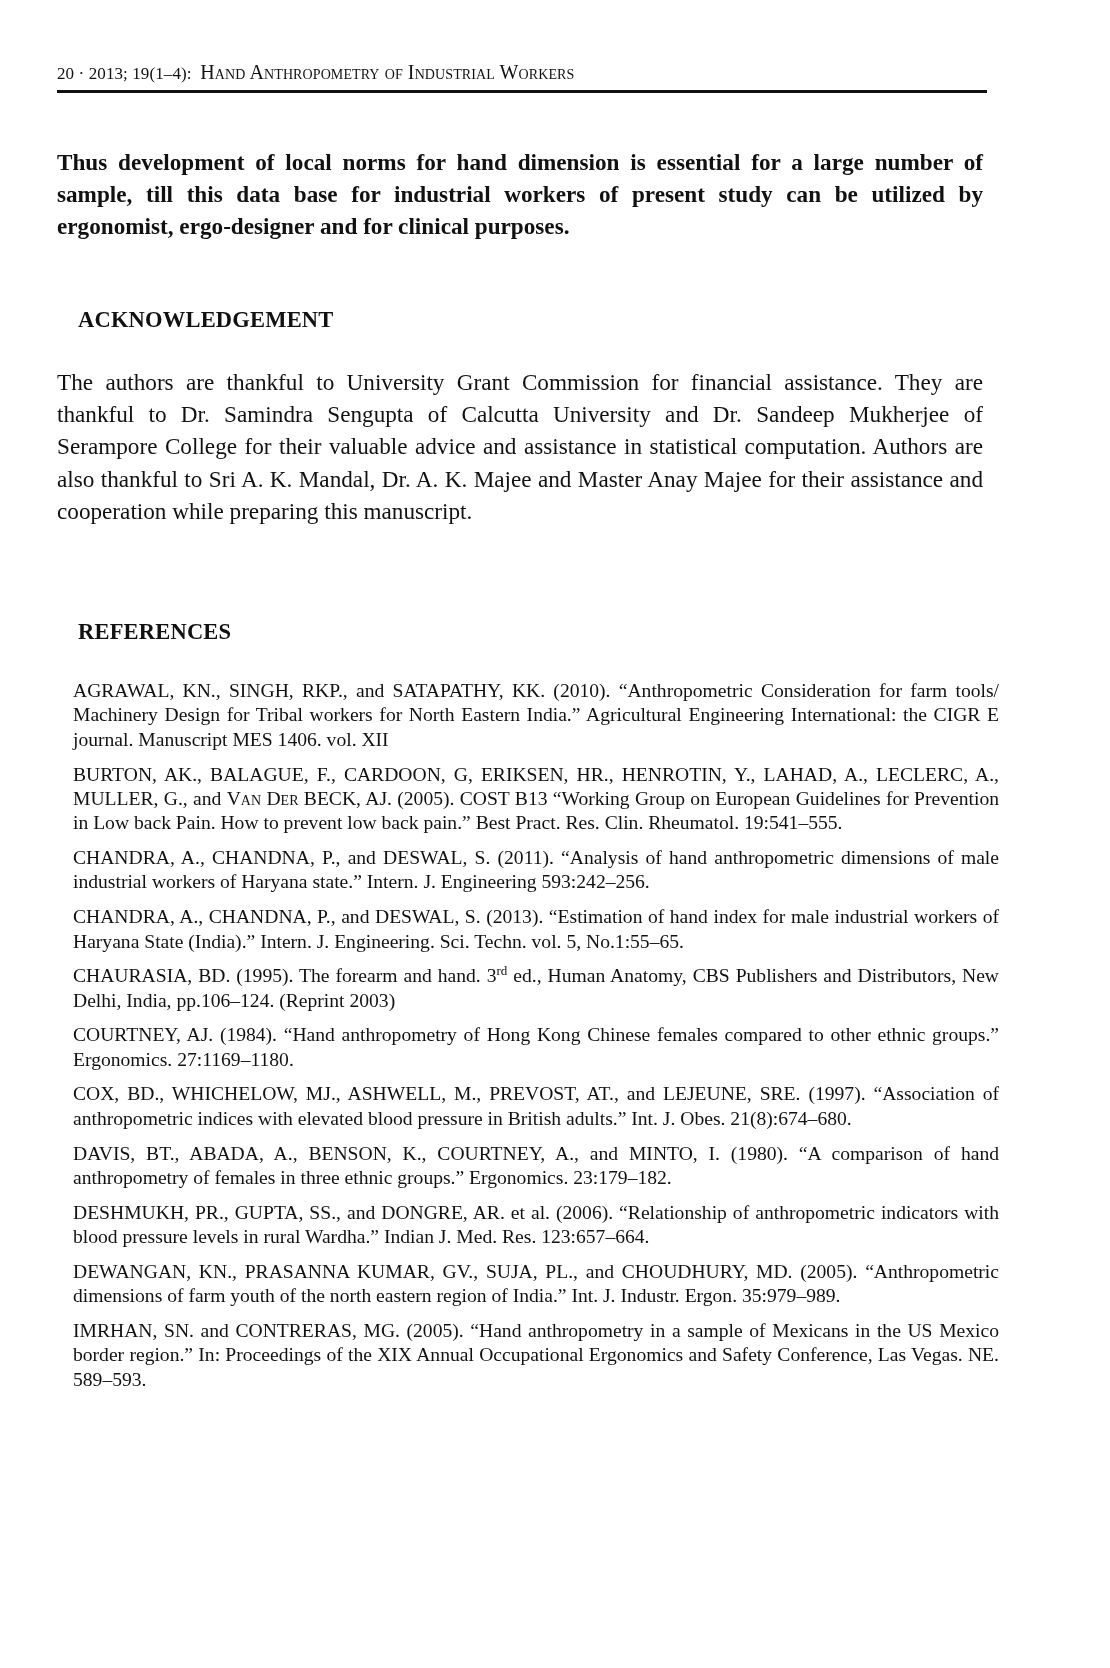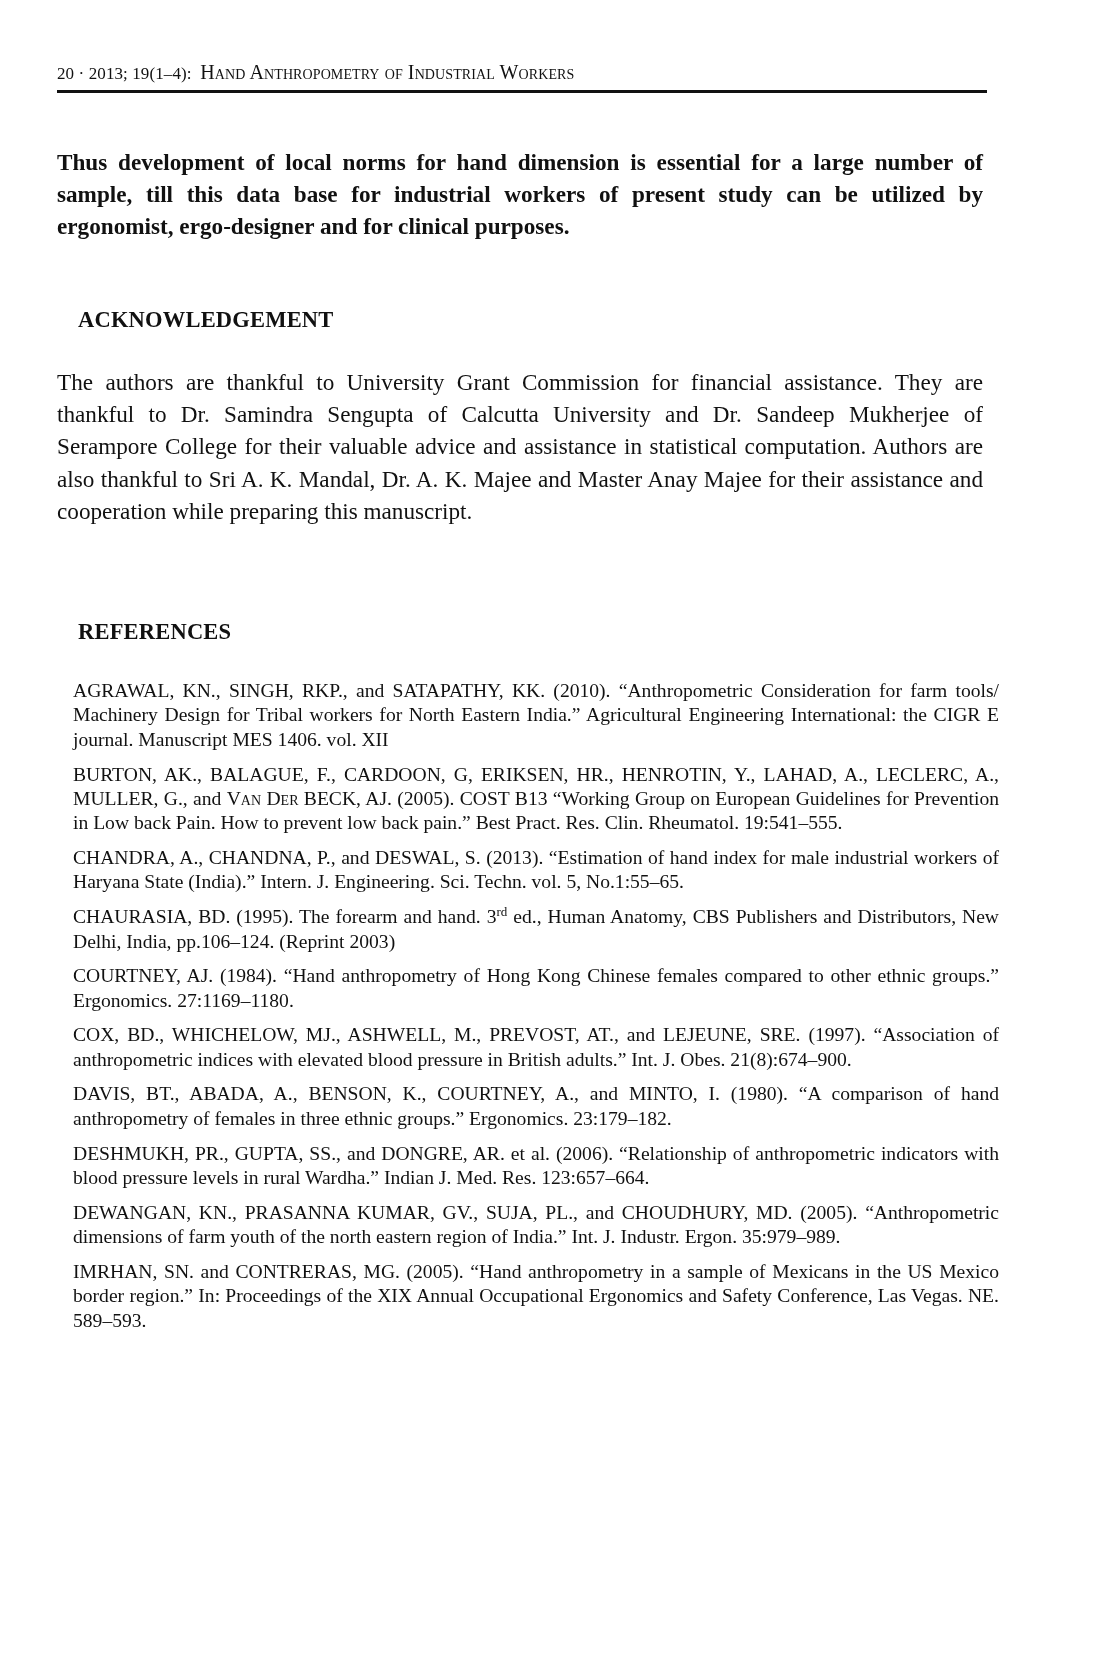"CHANDRA, A., CHANDNA, P., and DESWAL, S. (2011)." p.ref { html: none -> <p>CHANDRA, A., CHANDNA, P., and DESWAL, S. (2011). “Analysis of hand anthropometric dimensions of male industrial workers of Haryana state.” Intern. J. Engineering 593:242–256.</p> }
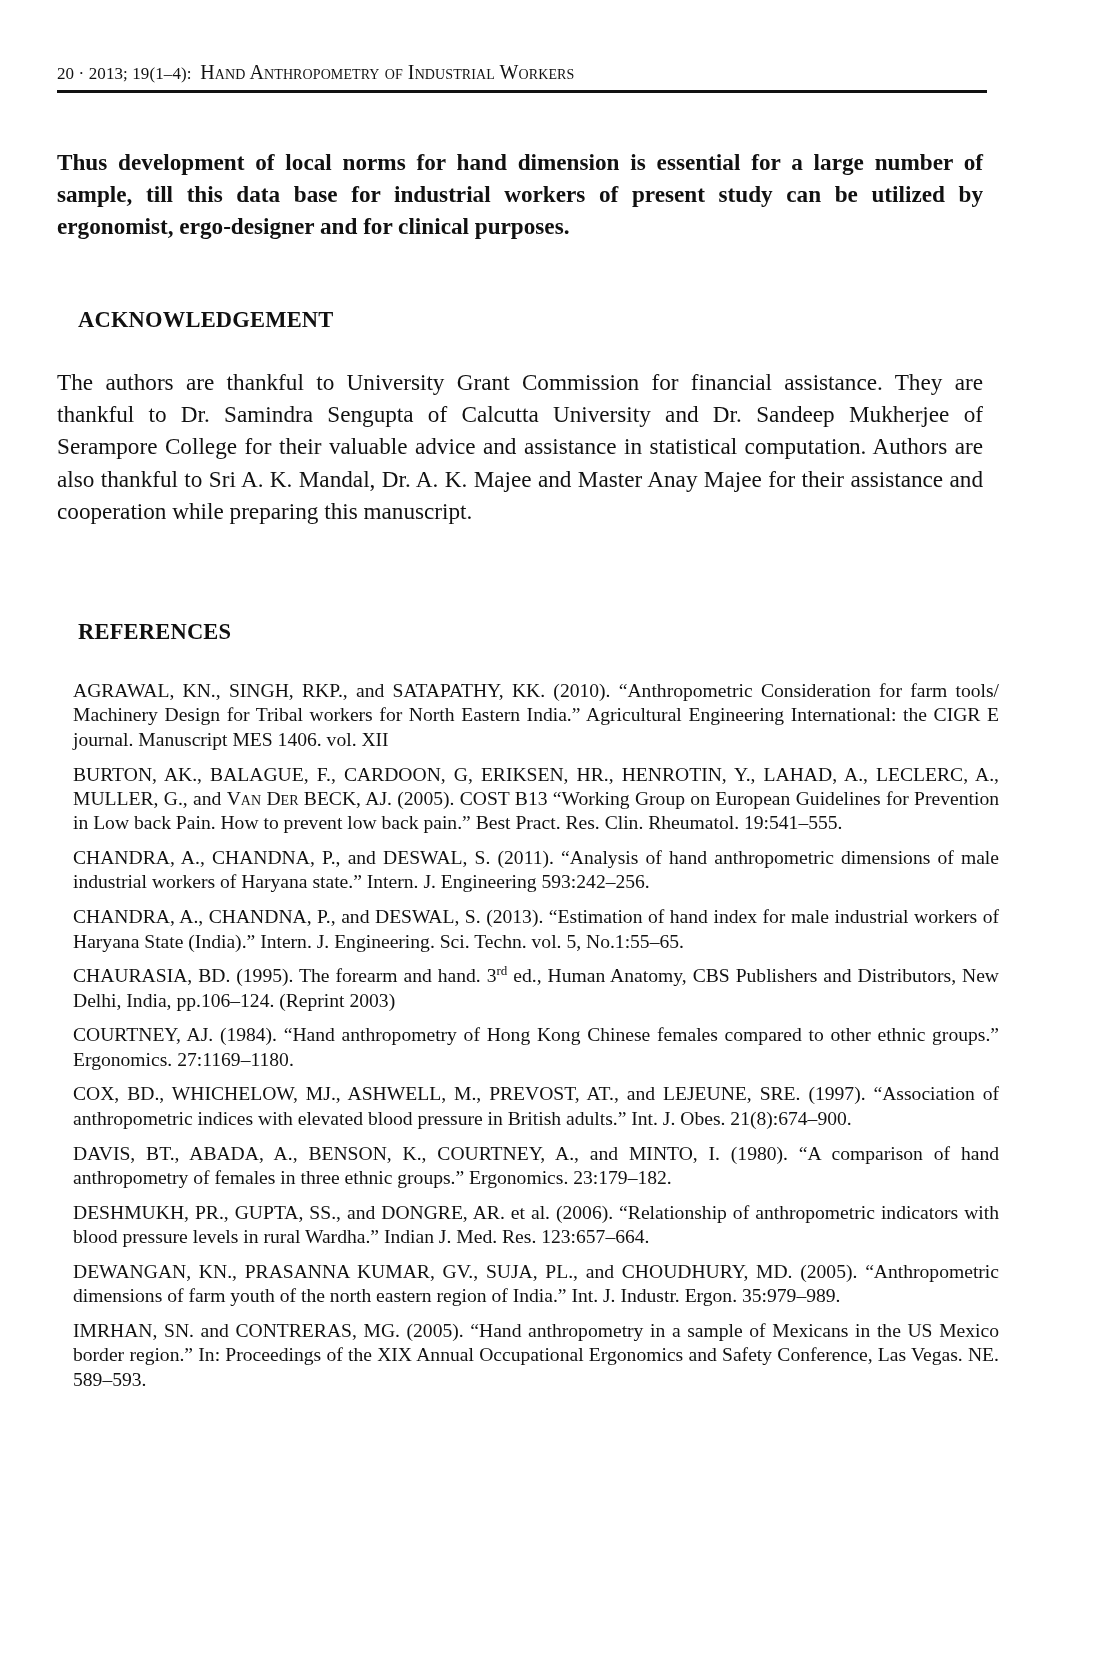"COX, BD., WHICHELOW, MJ., ASHWELL," p.ref { text: 900 -> 680 }
